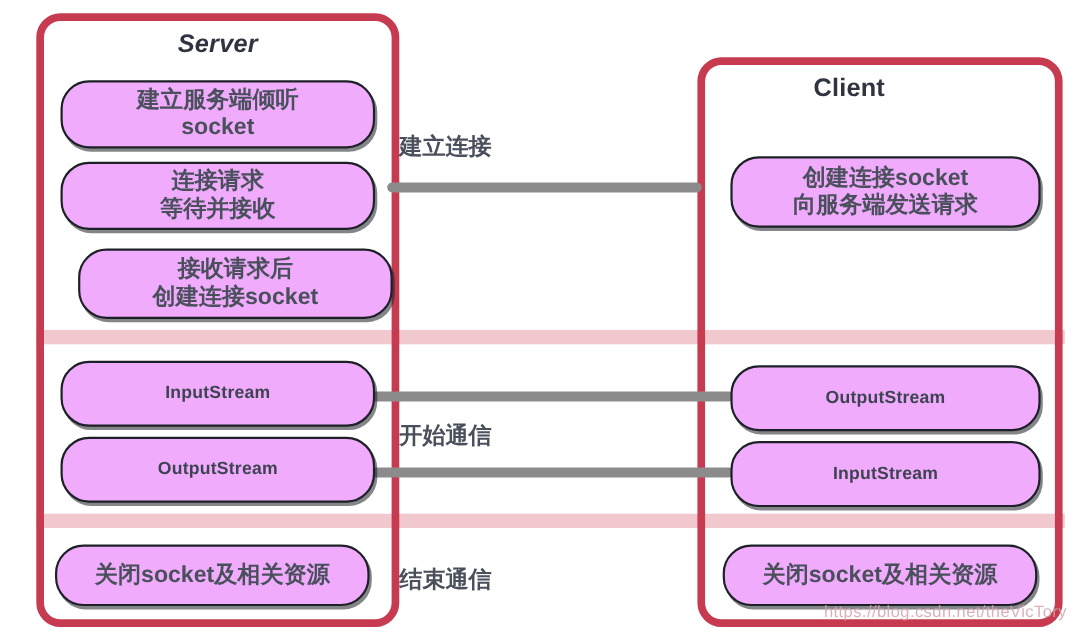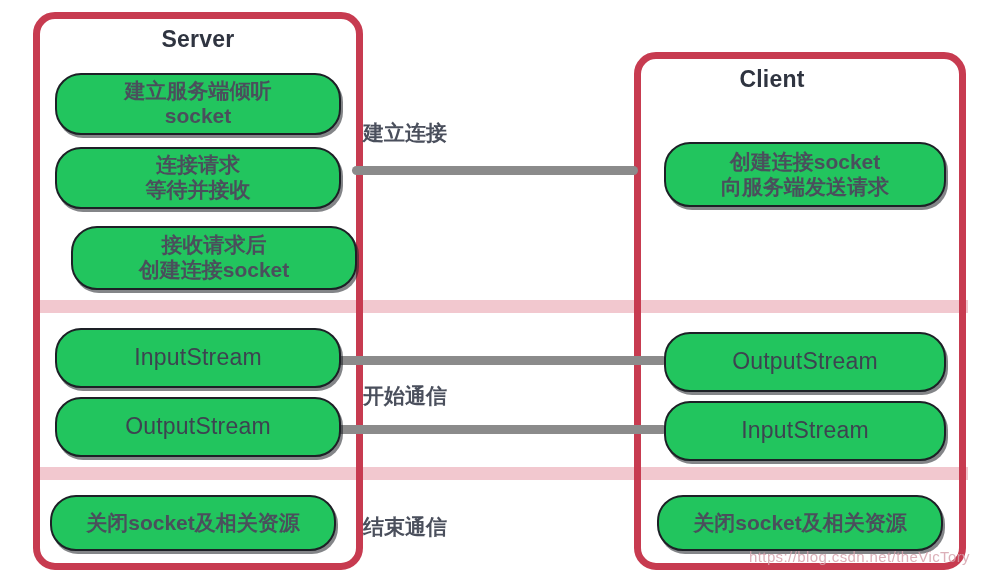"Server" div.panel-title { font-style: none -> italic }
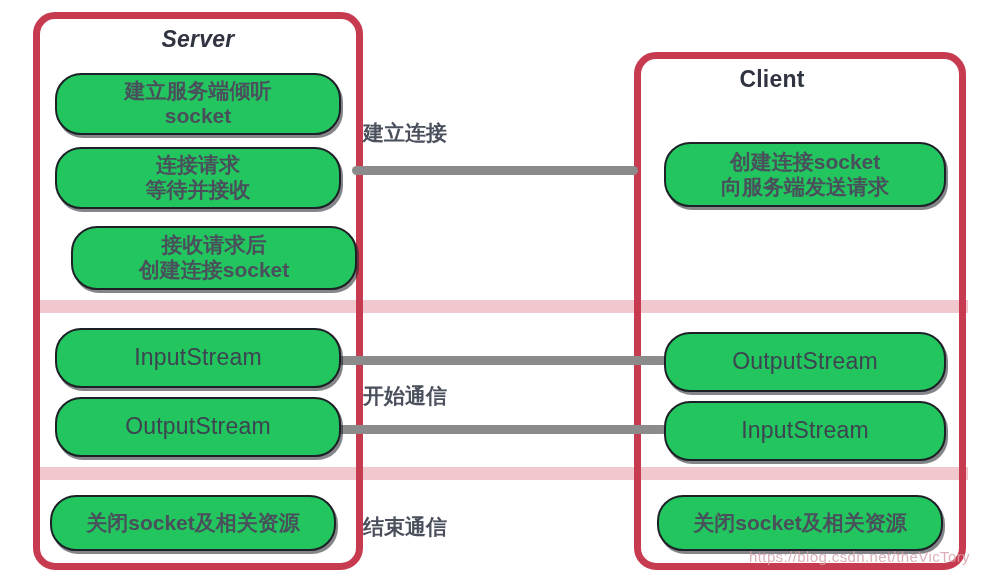"建立服务端倾听" .node { background: #22c55e -> #f0abfc }
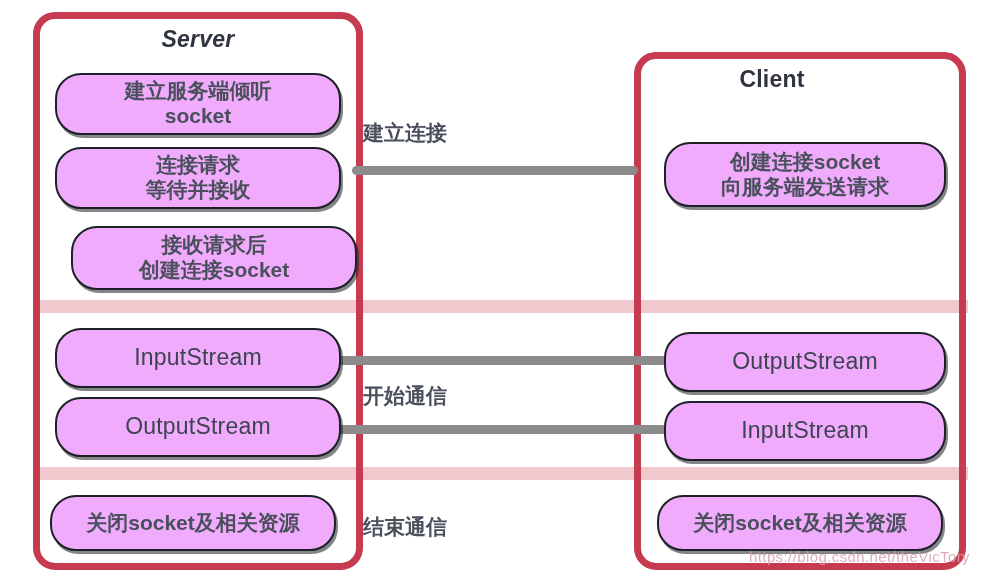"InputStream" .node.latin { font-size: 23px -> 16px; font-weight: 400 -> 700 }
